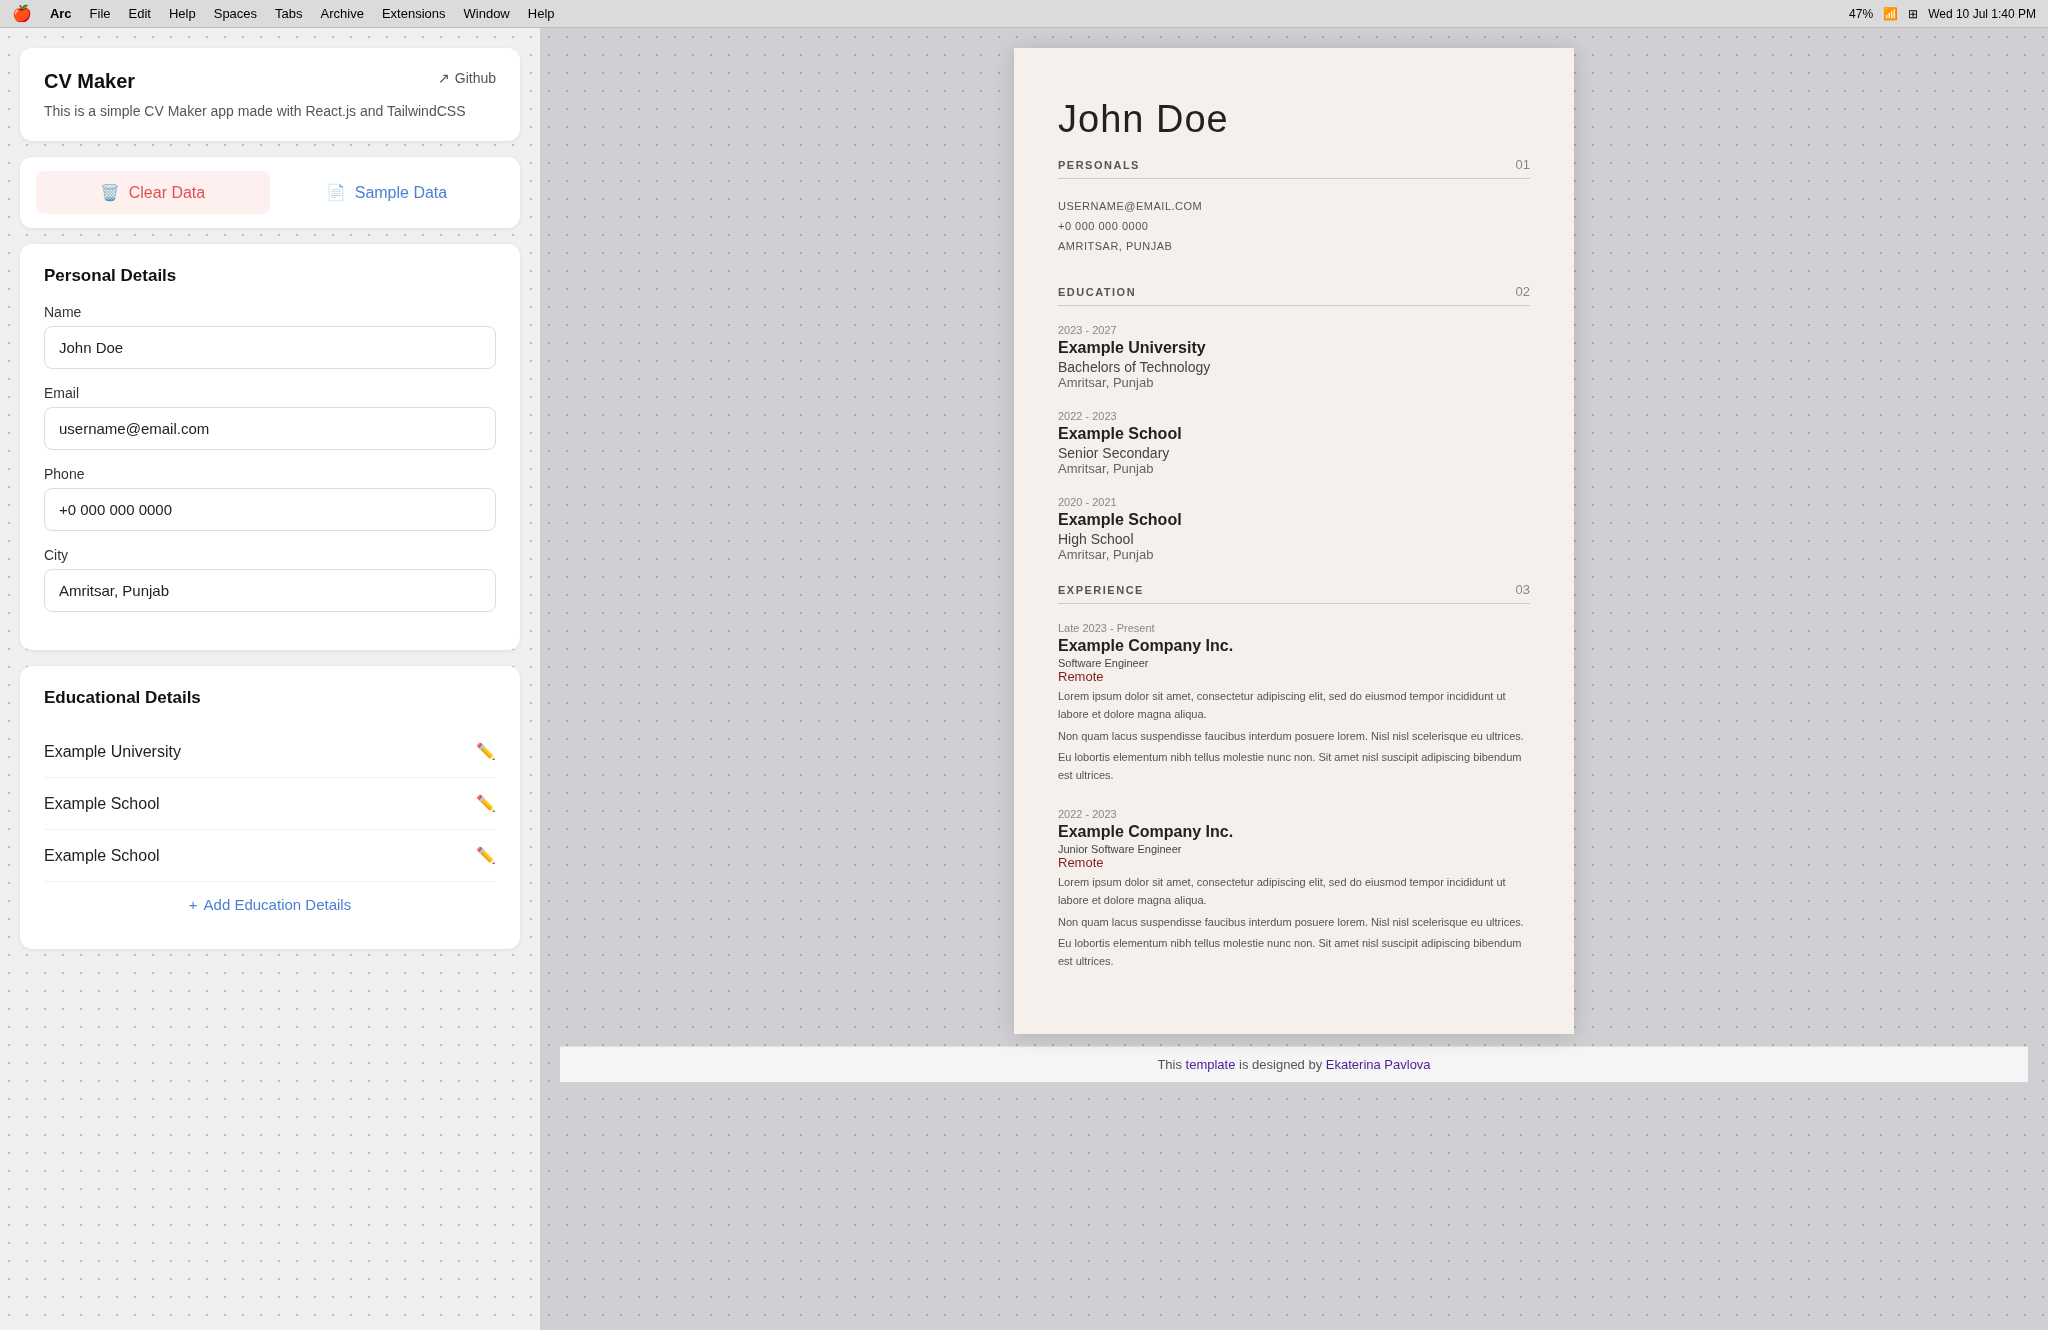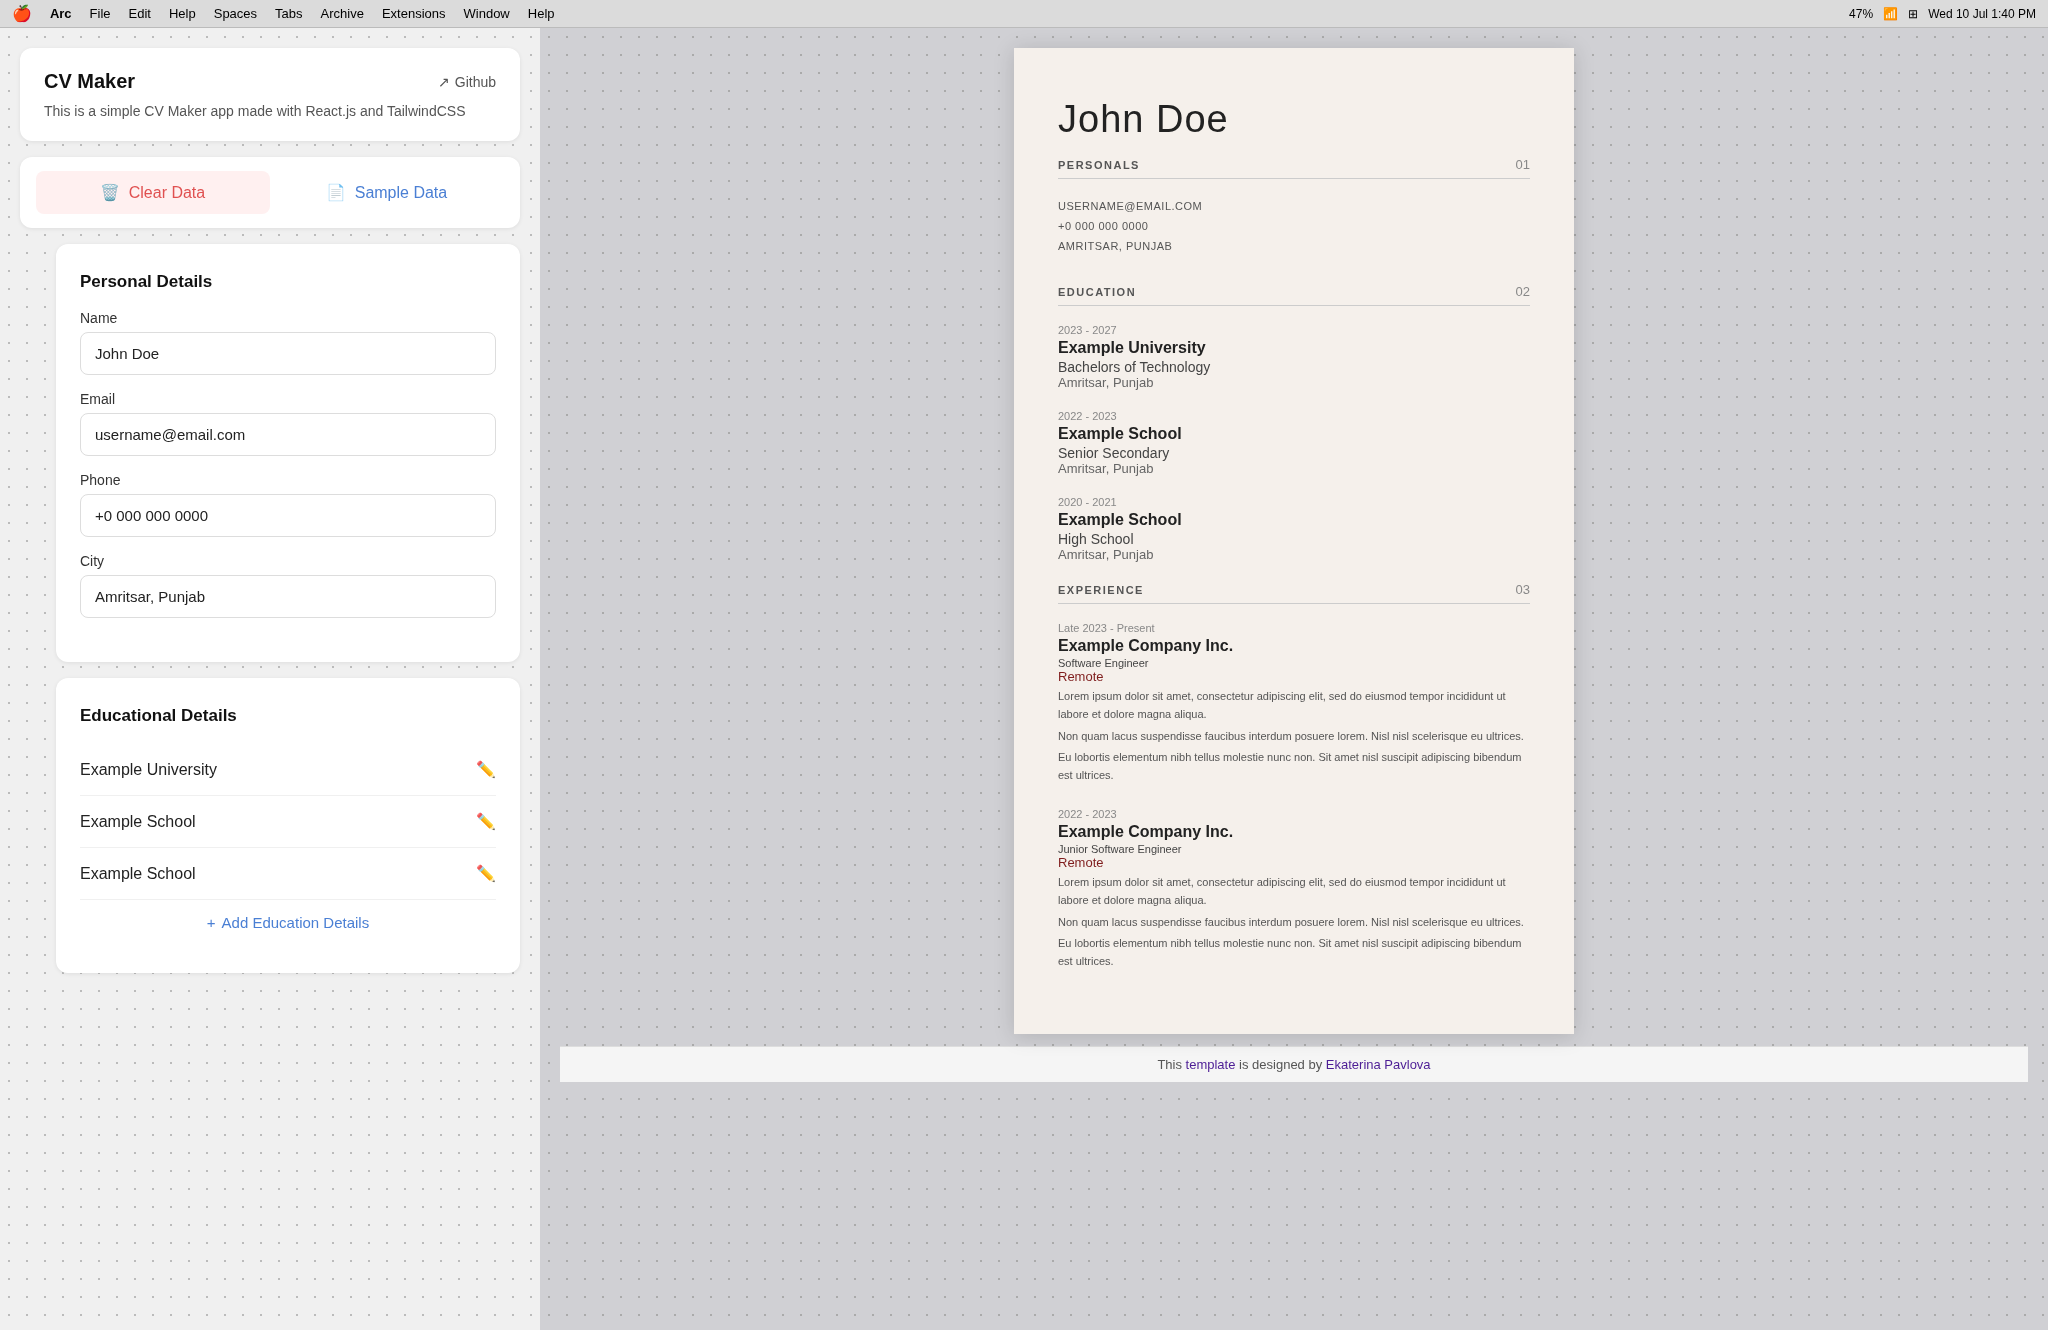"CV Maker" .app-title-row { align-items: center -> flex-start }
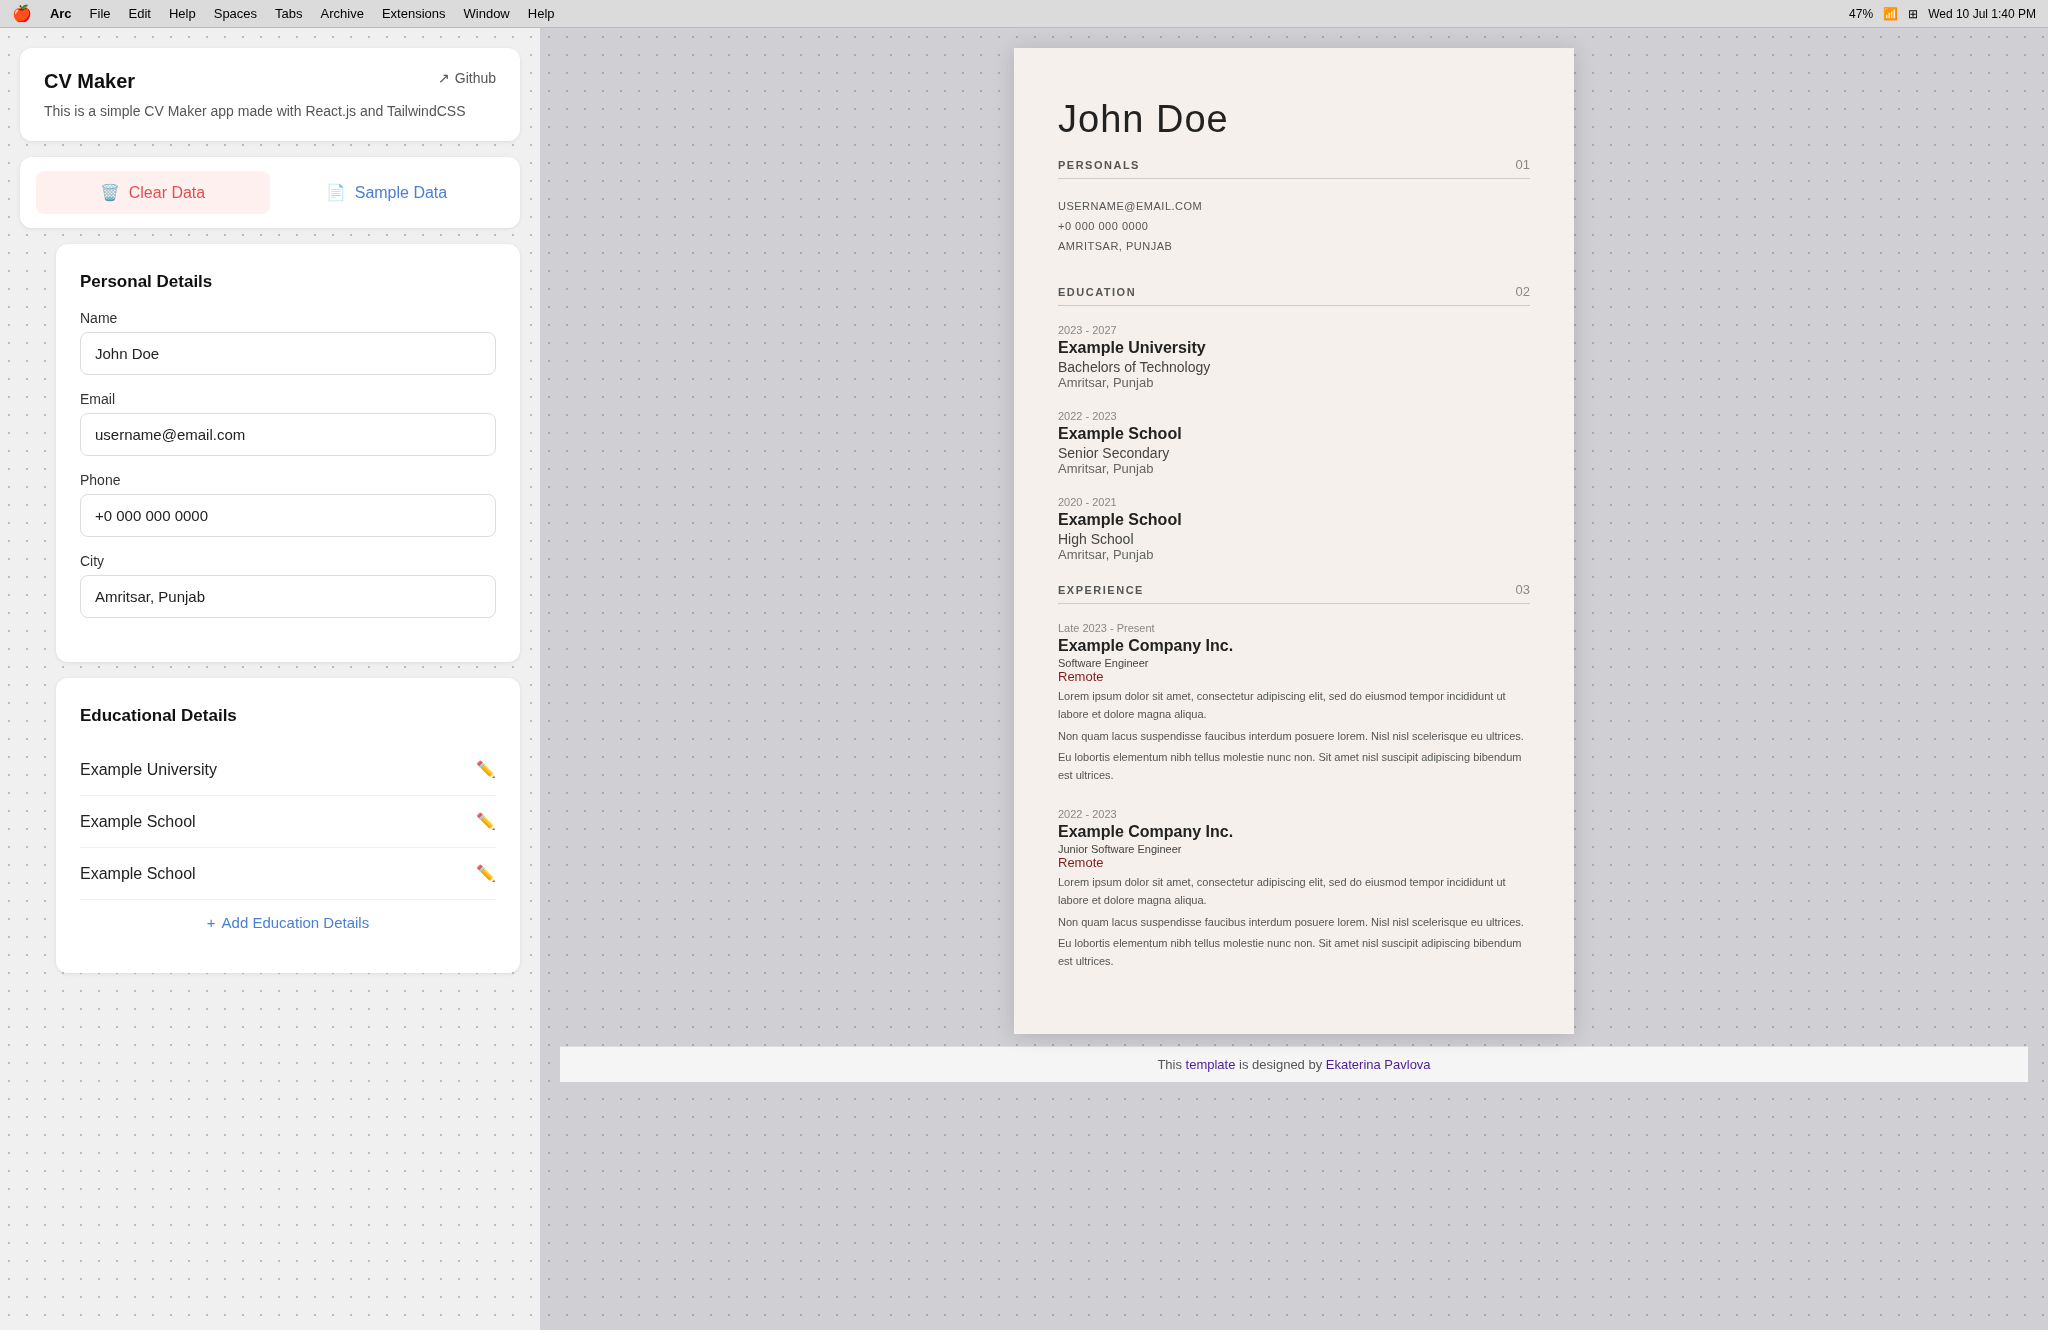"Personal Details" .form-card { margin-left: 36px -> none; padding: 28px 24px -> 22px 24px }
